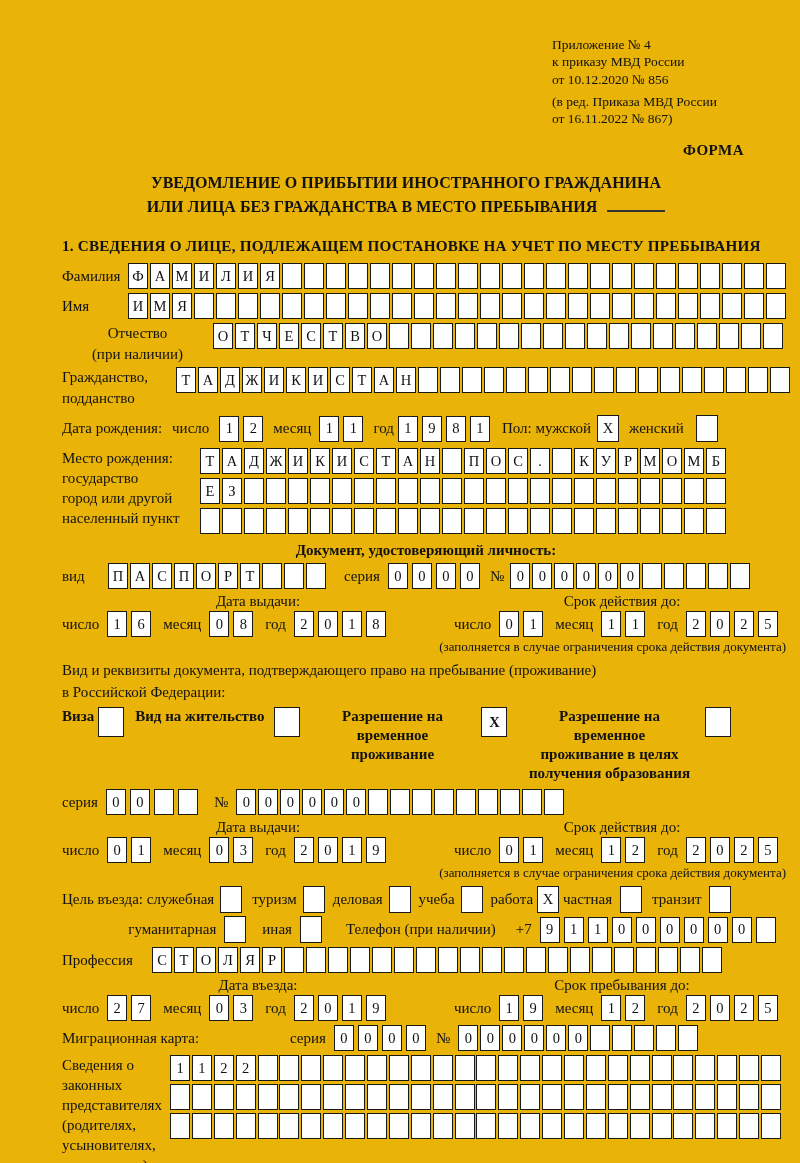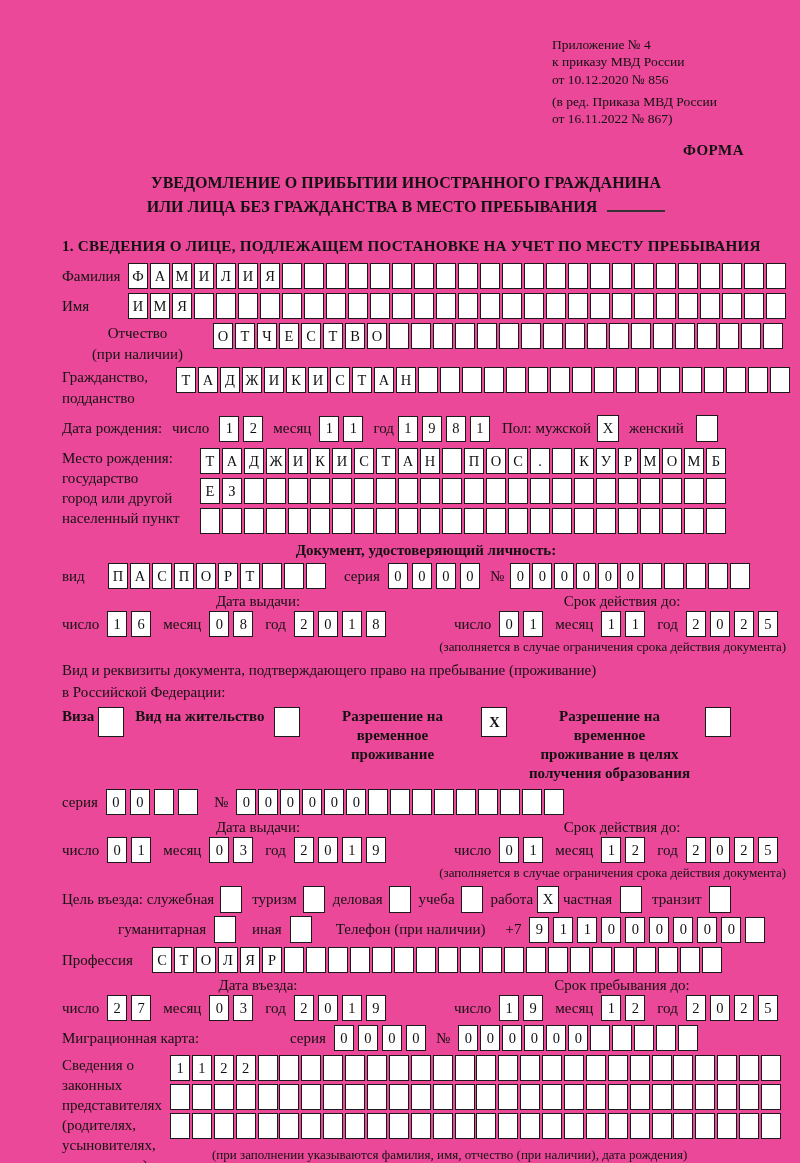"Приложение № 4" .page { background: #ec4899 -> #eab308 }
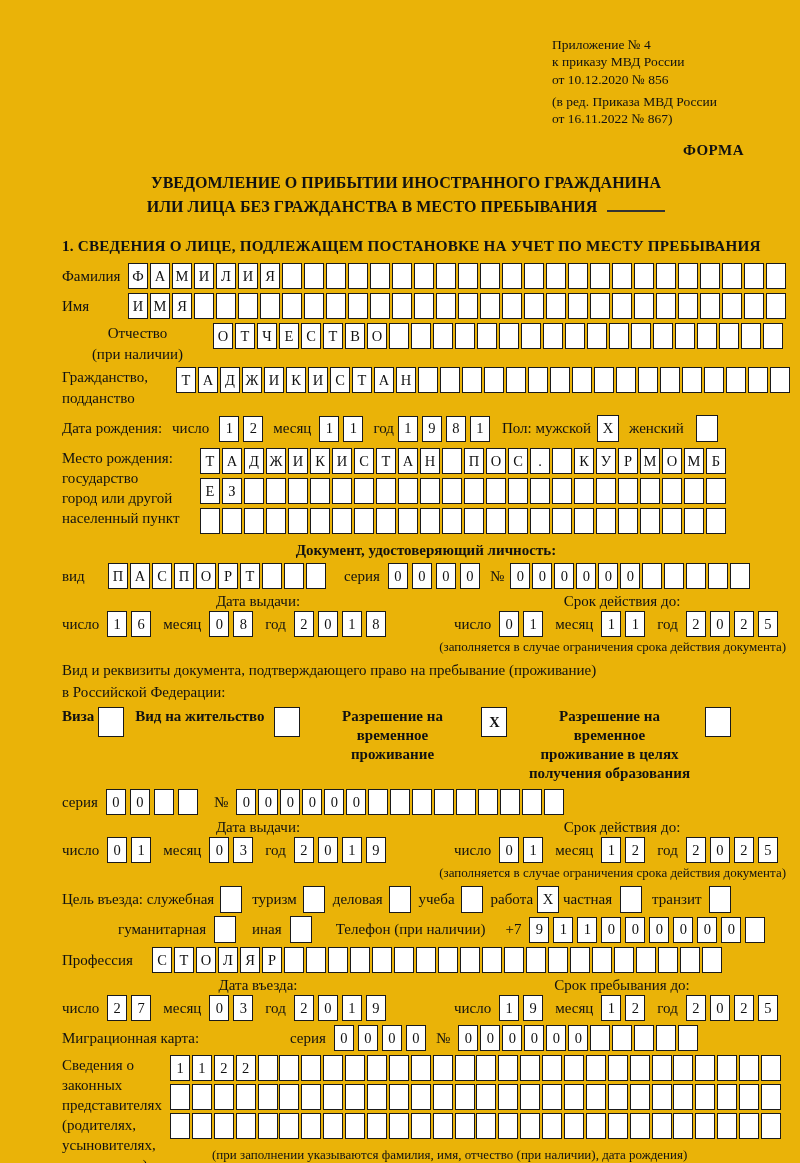"гуманитарная" .purrow2 { justify-content: none -> center }
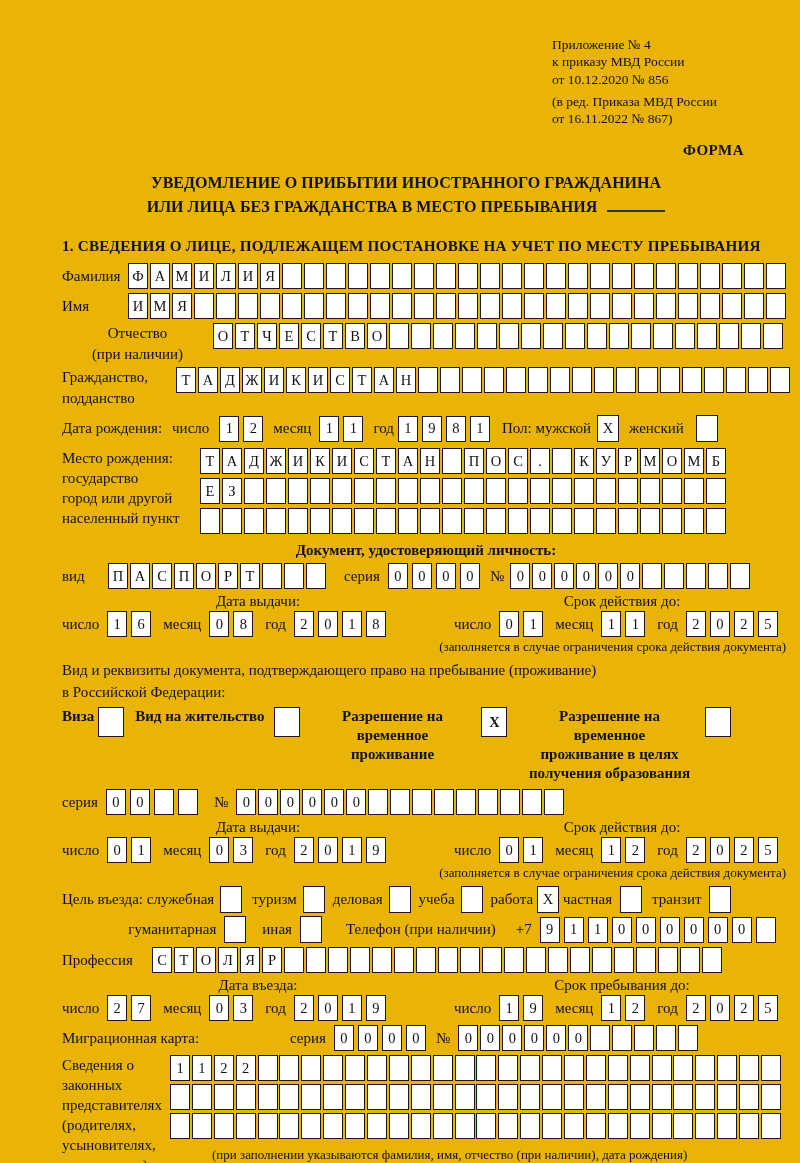"(при заполнении указываются фамилия," span.repnote { html: <span>(при заполнении указываются фамилия, имя, отчество (при наличии), дата рождения)</span> -> none }
